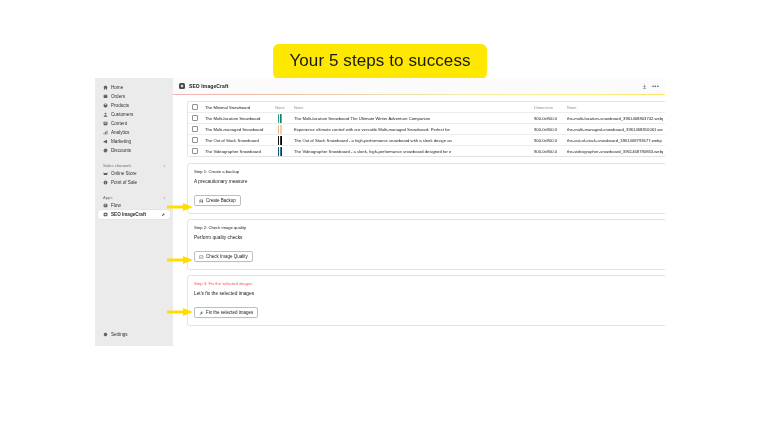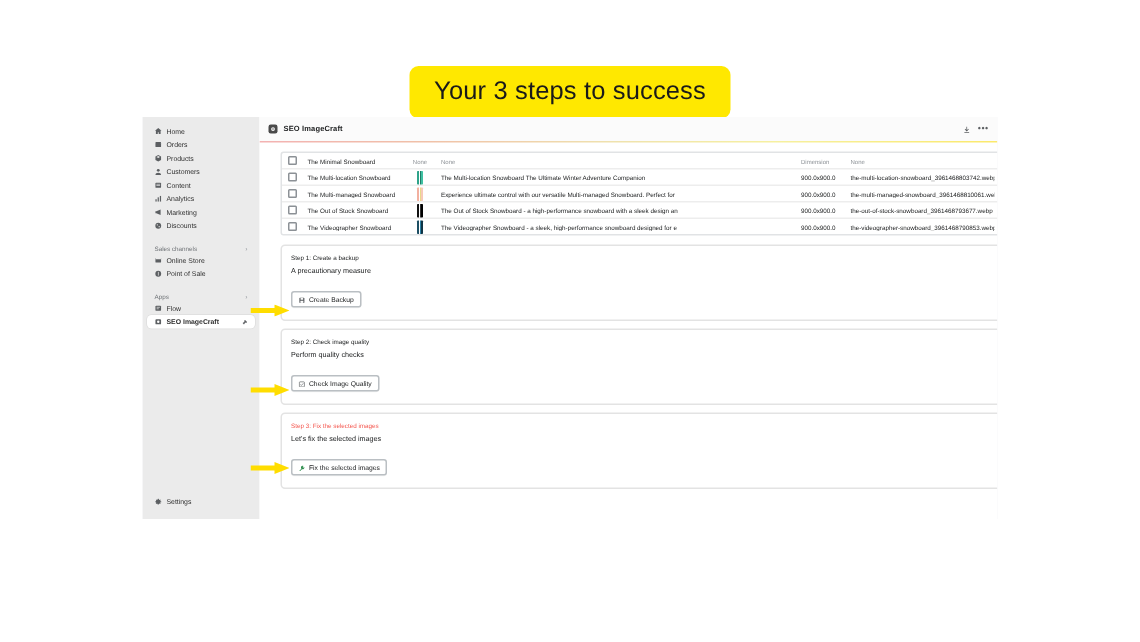"Your 3 steps to success" div { text: 3 -> 5 }
